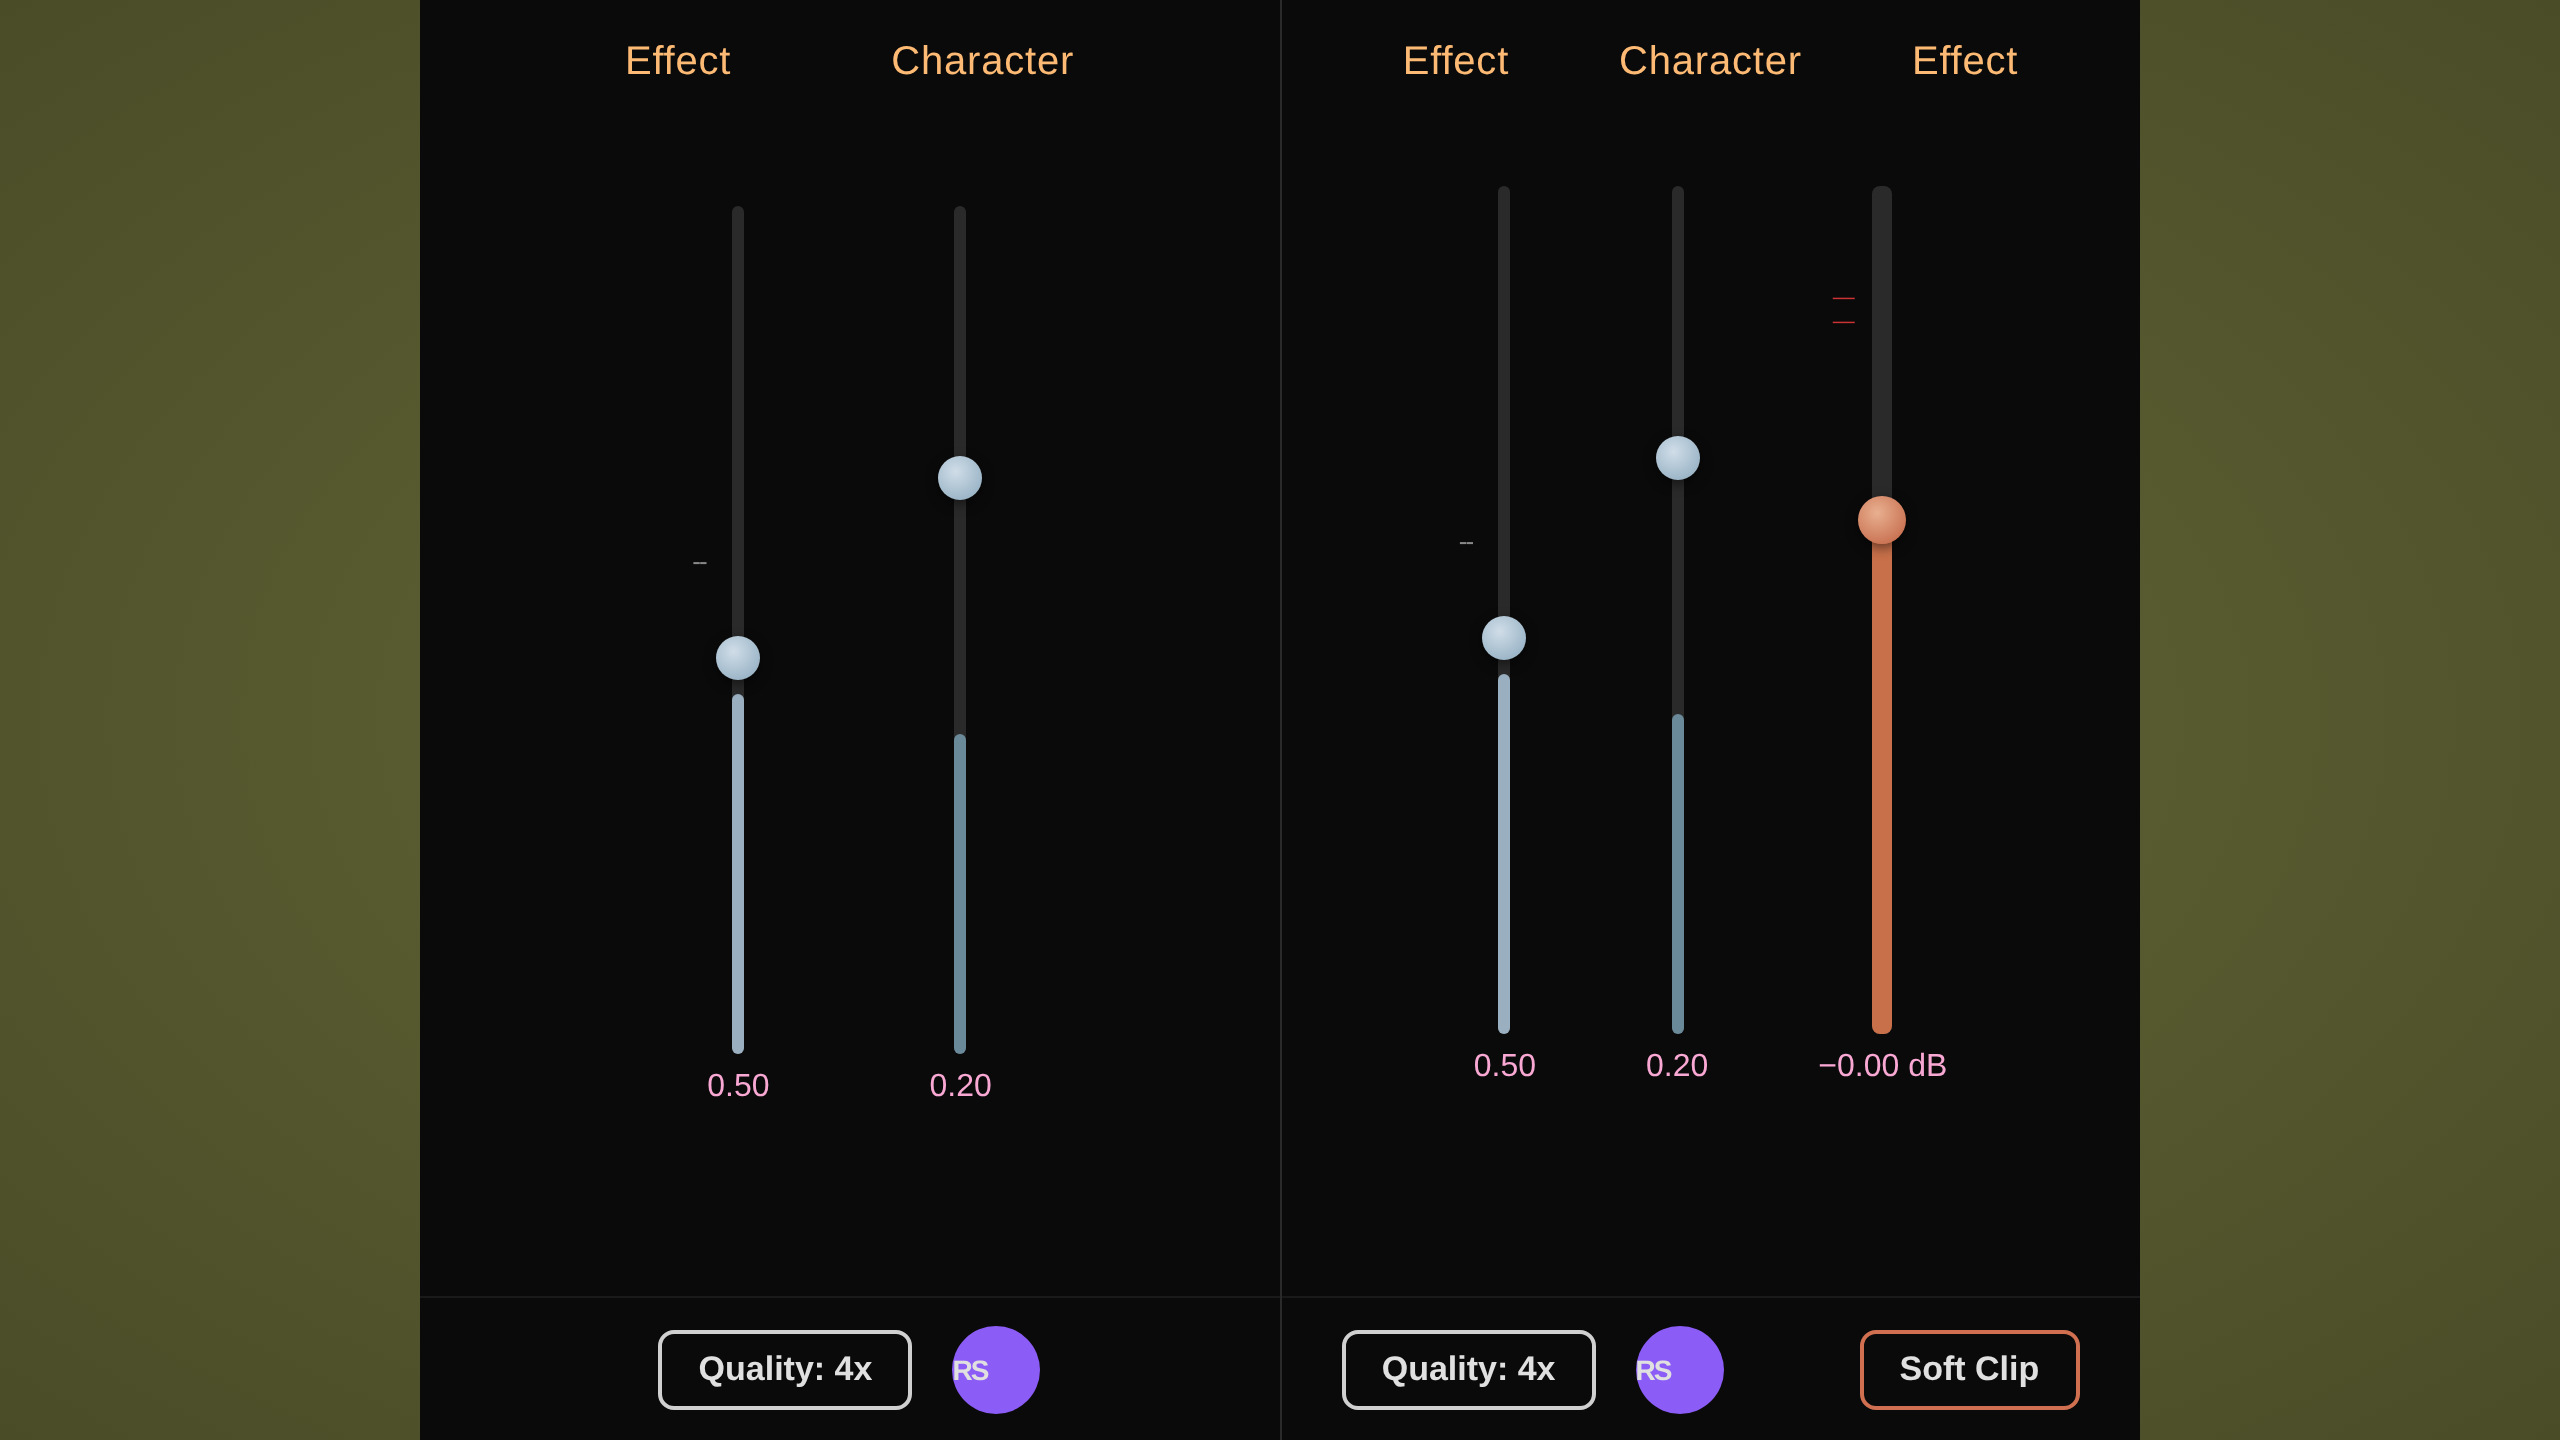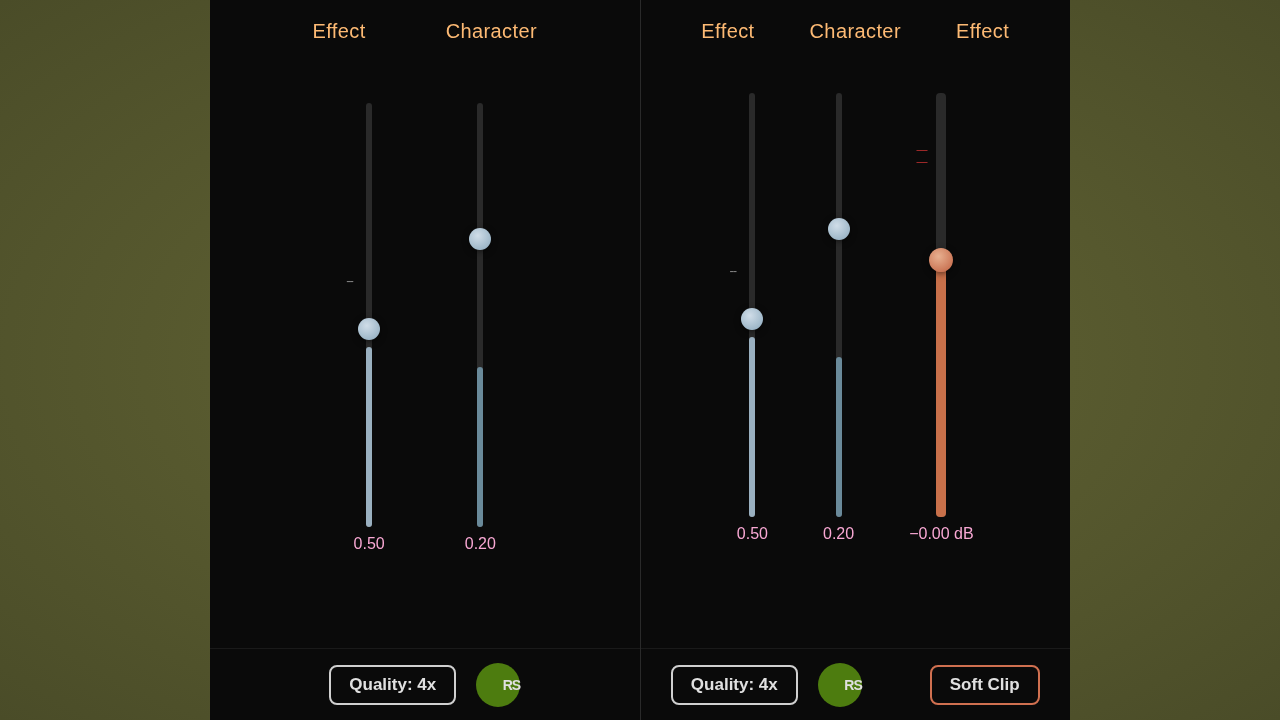"RS" .rs-badge { background: #4d7c0f -> #8b5cf6; justify-content: flex-end -> flex-start }
